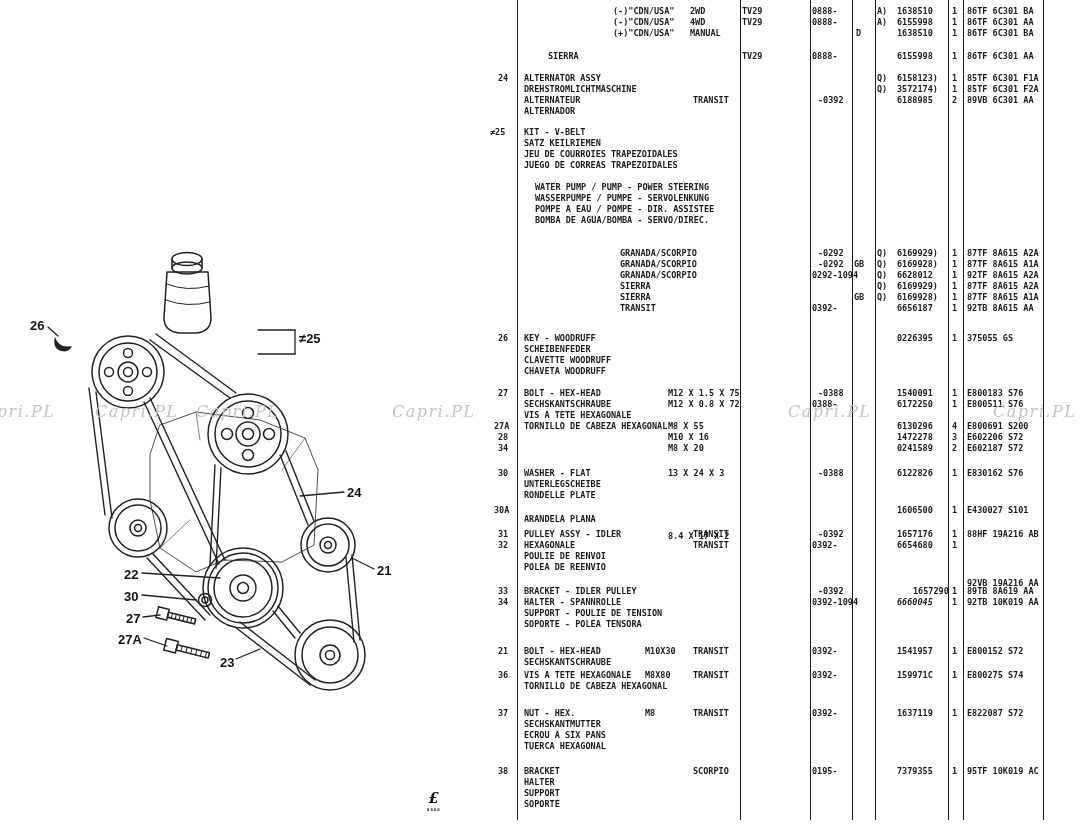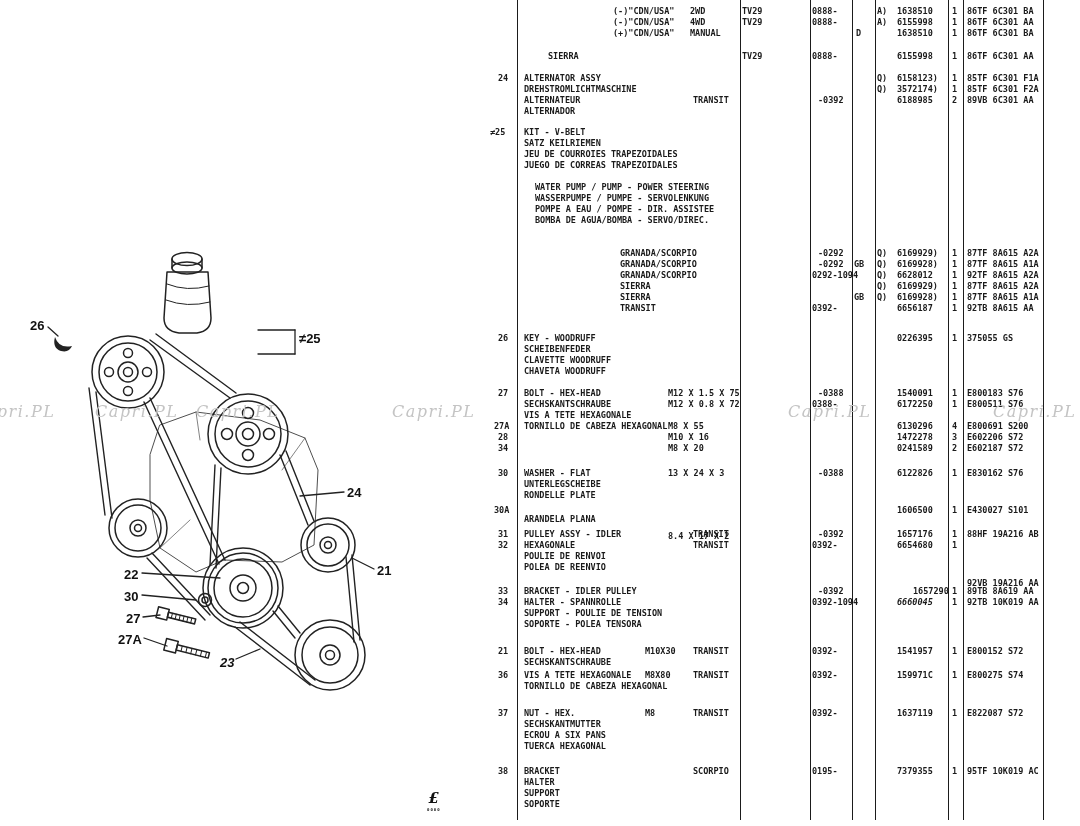"23" span.callout { font-style: italic -> none }
